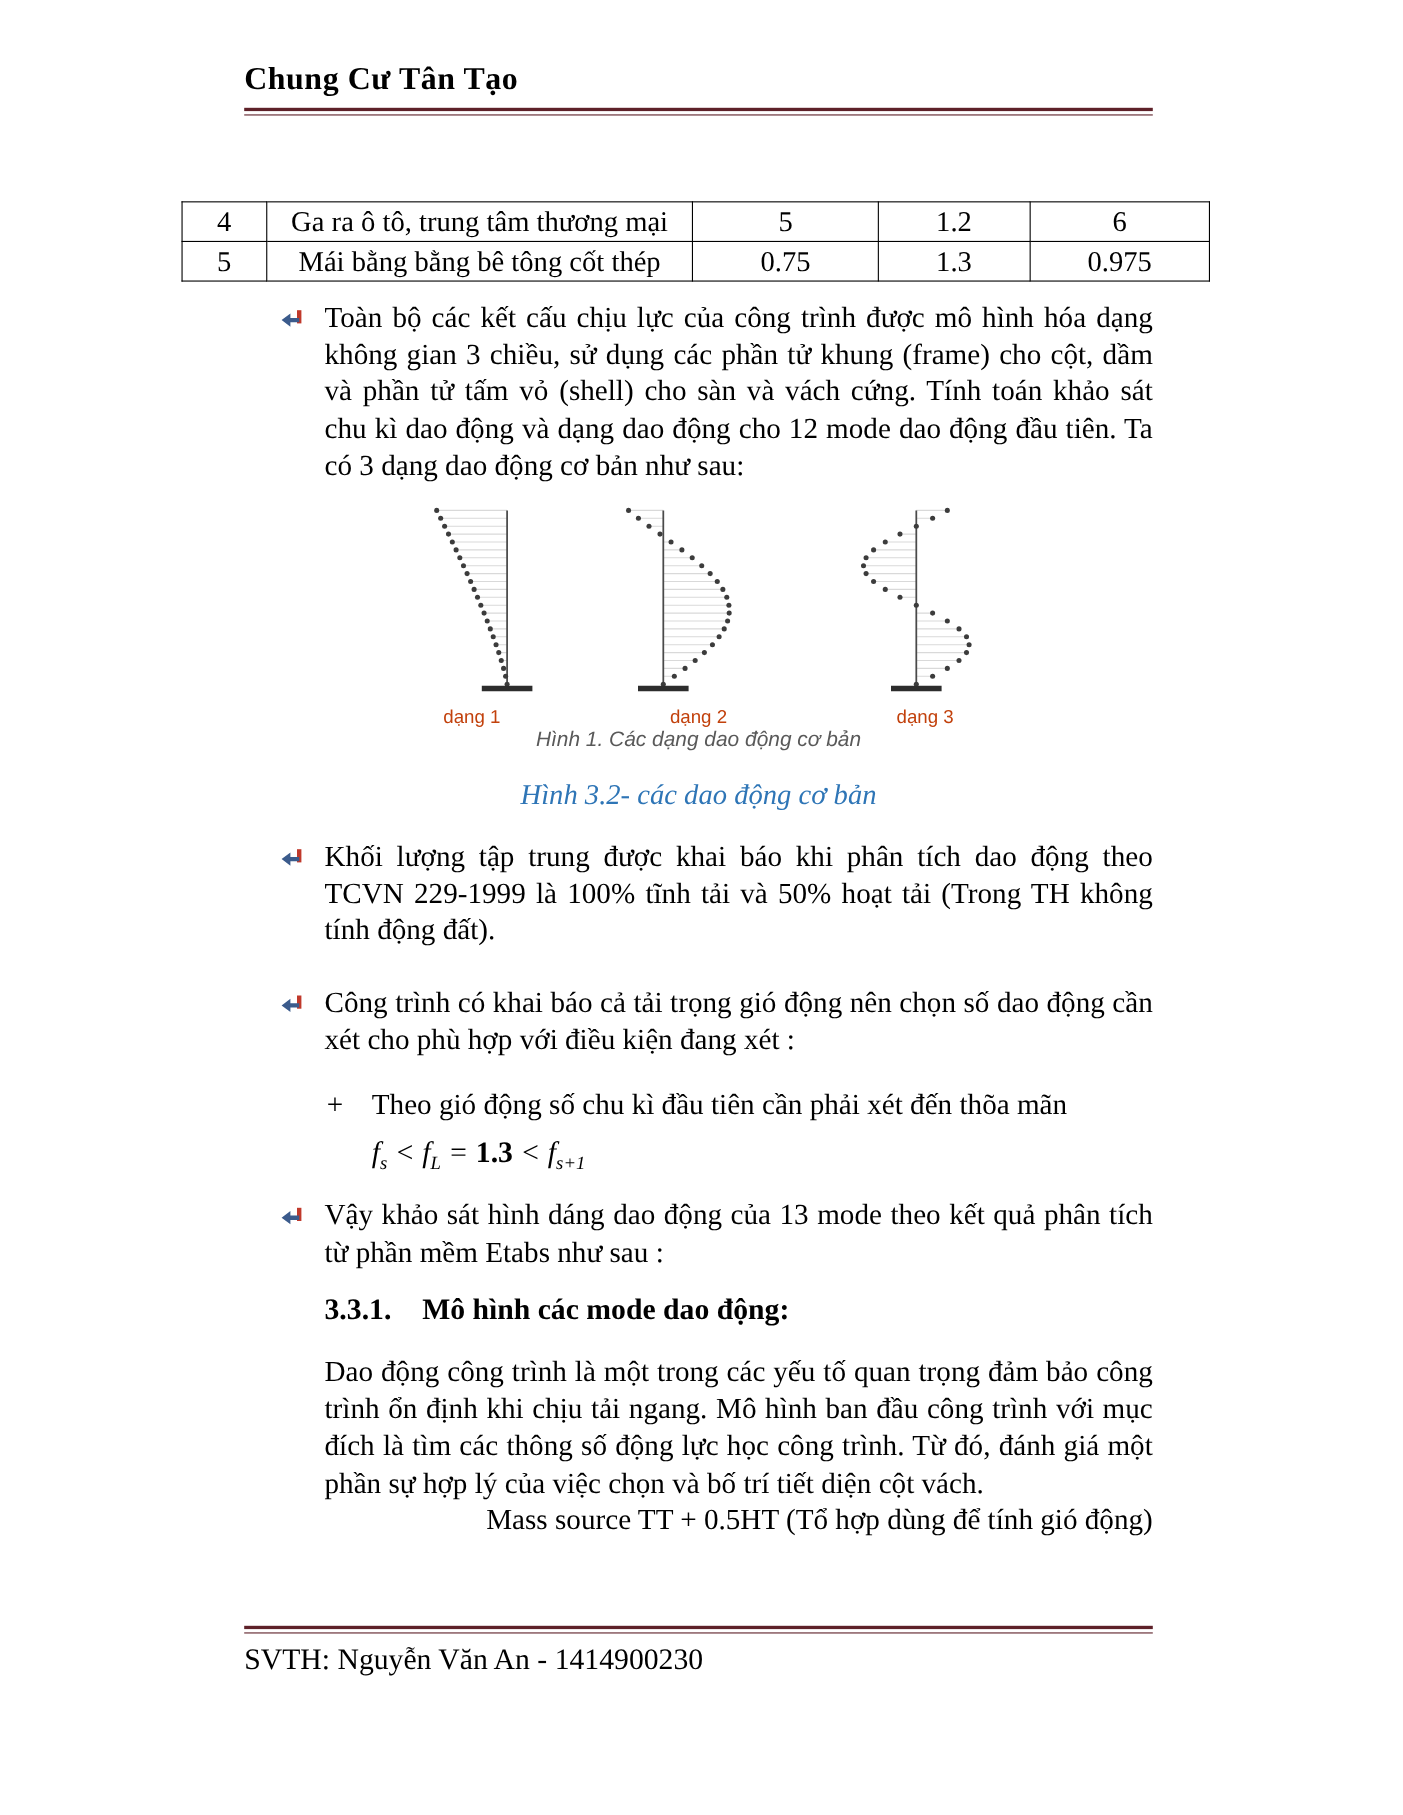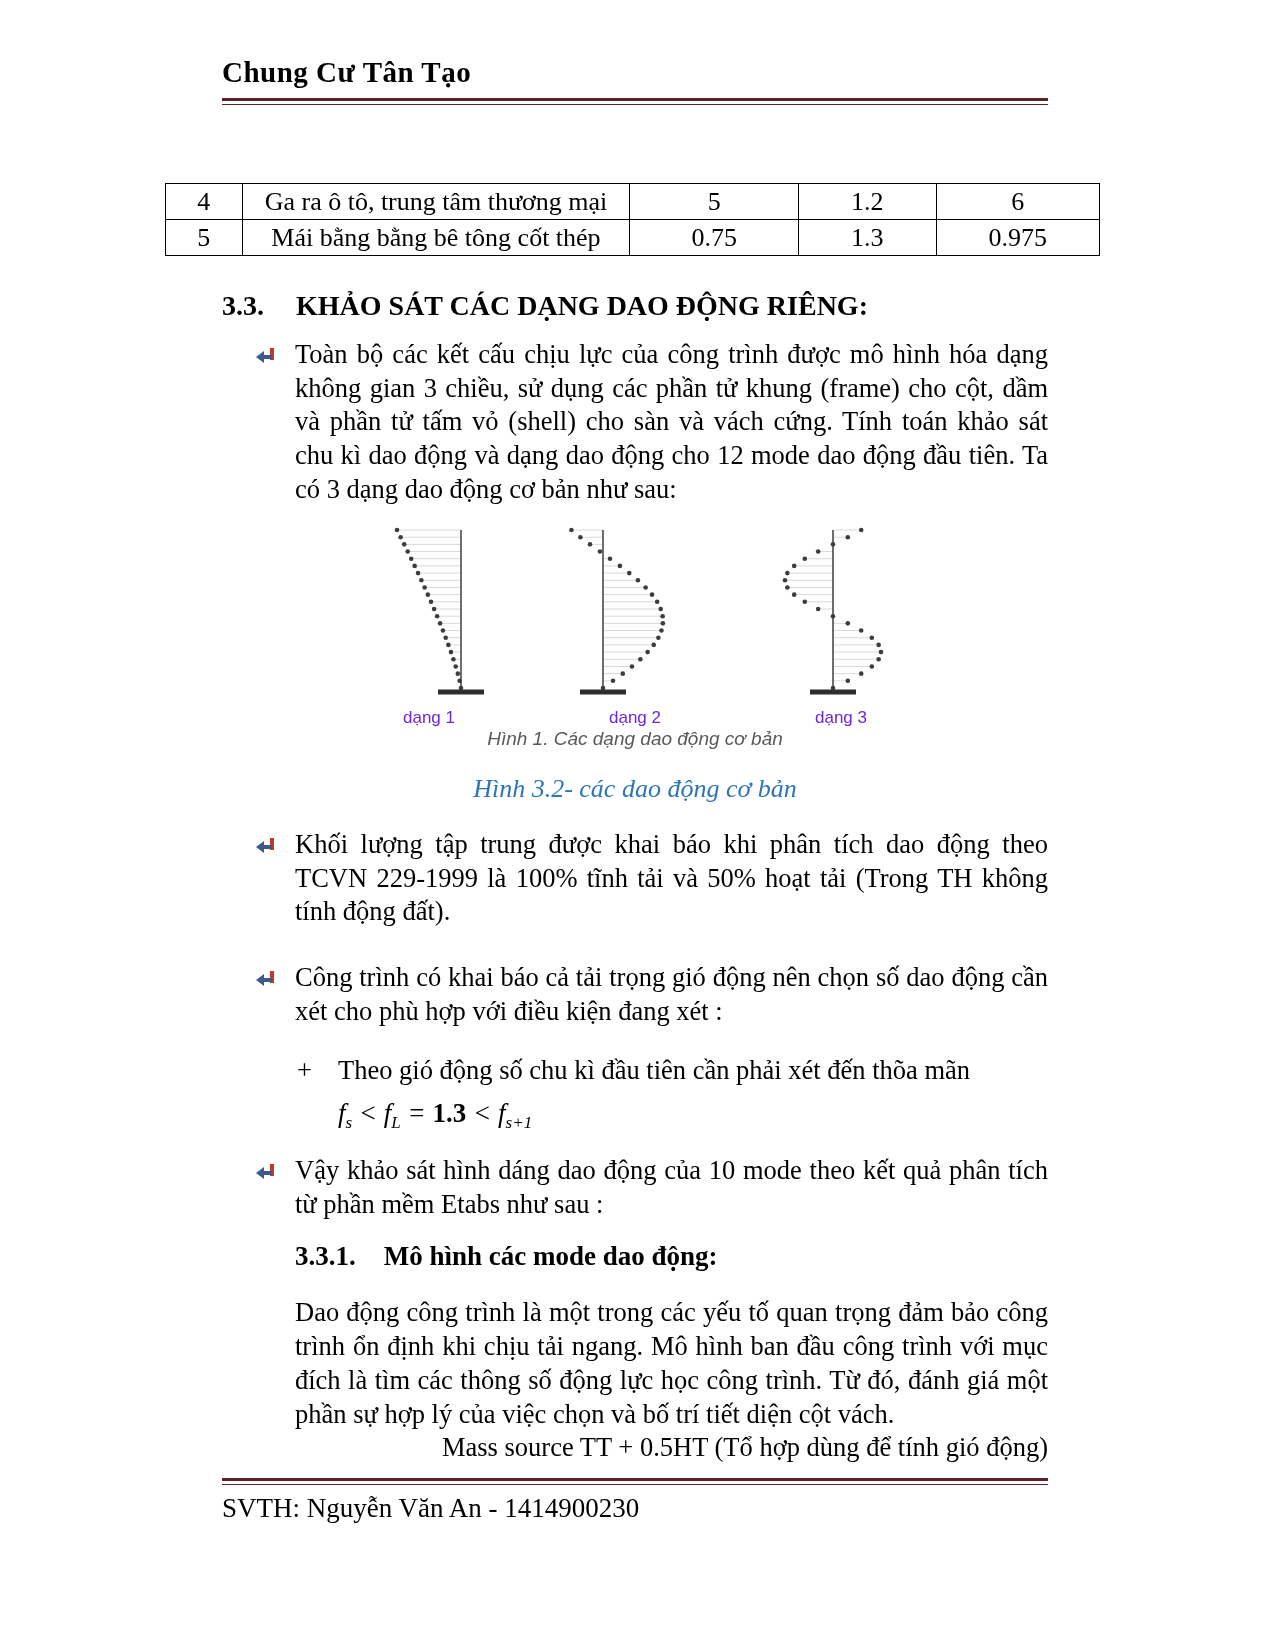"3.3." div.h33 { html: <div> <span>3.3.</span> <span>KHẢO SÁT CÁC DẠNG DAO ĐỘNG RIÊNG:</span> </div> -> none }
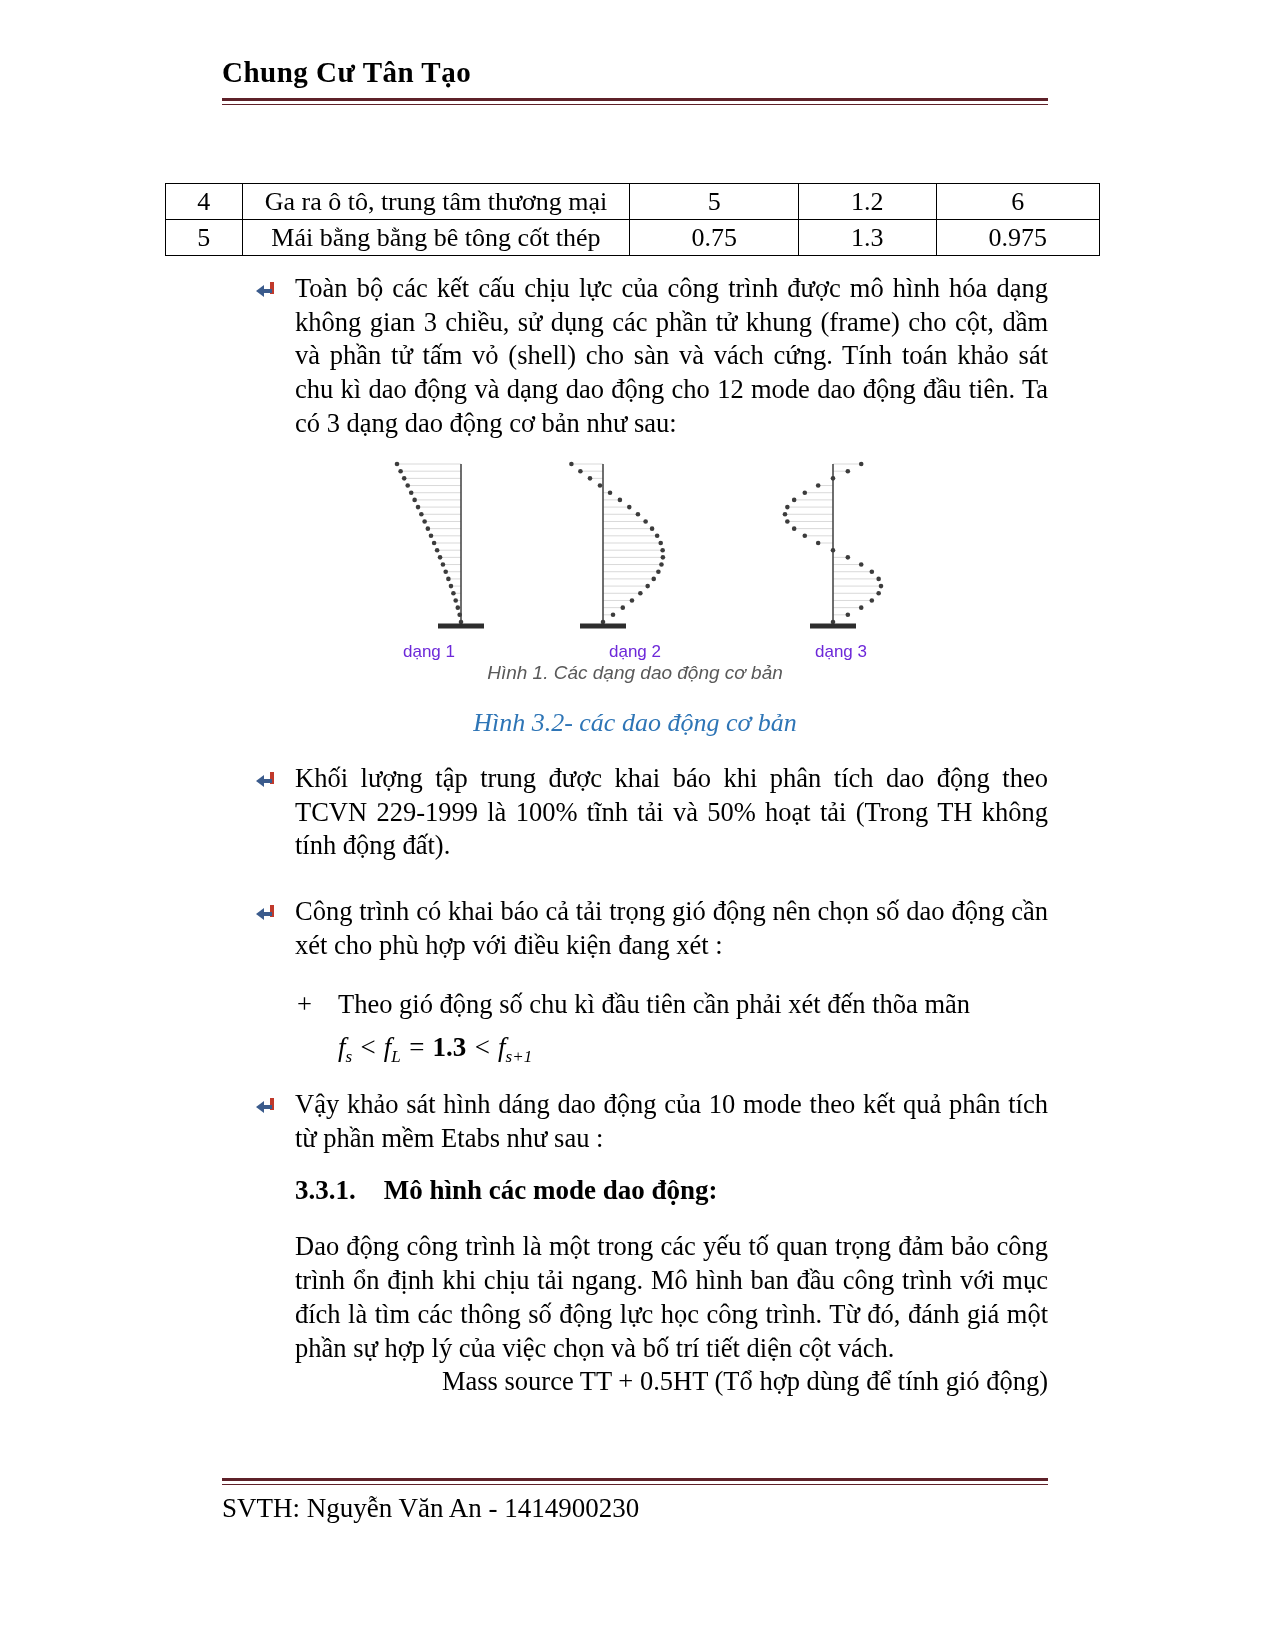"dạng 1" .mode-label { color: #6d28d9 -> #c2410c }
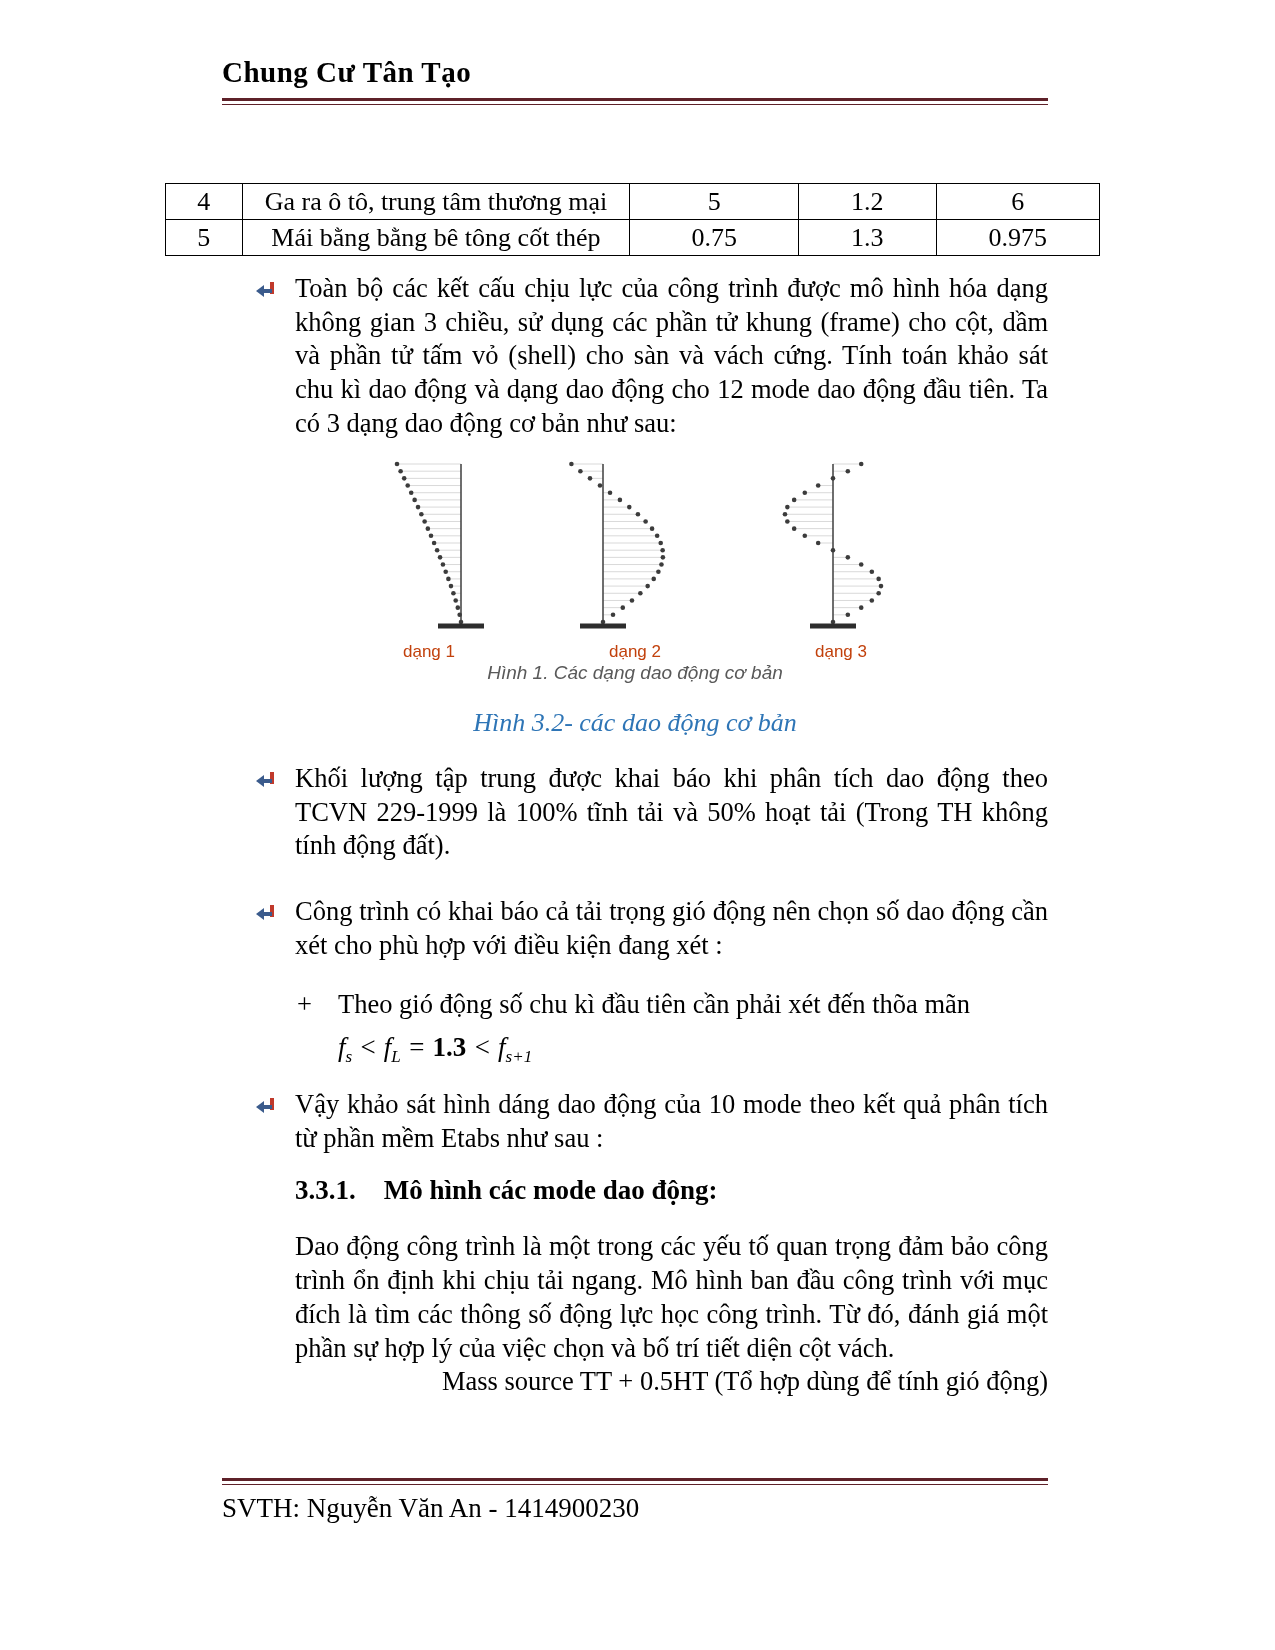"Vậy khảo sát hình dáng" p { text: 10 -> 13 }
